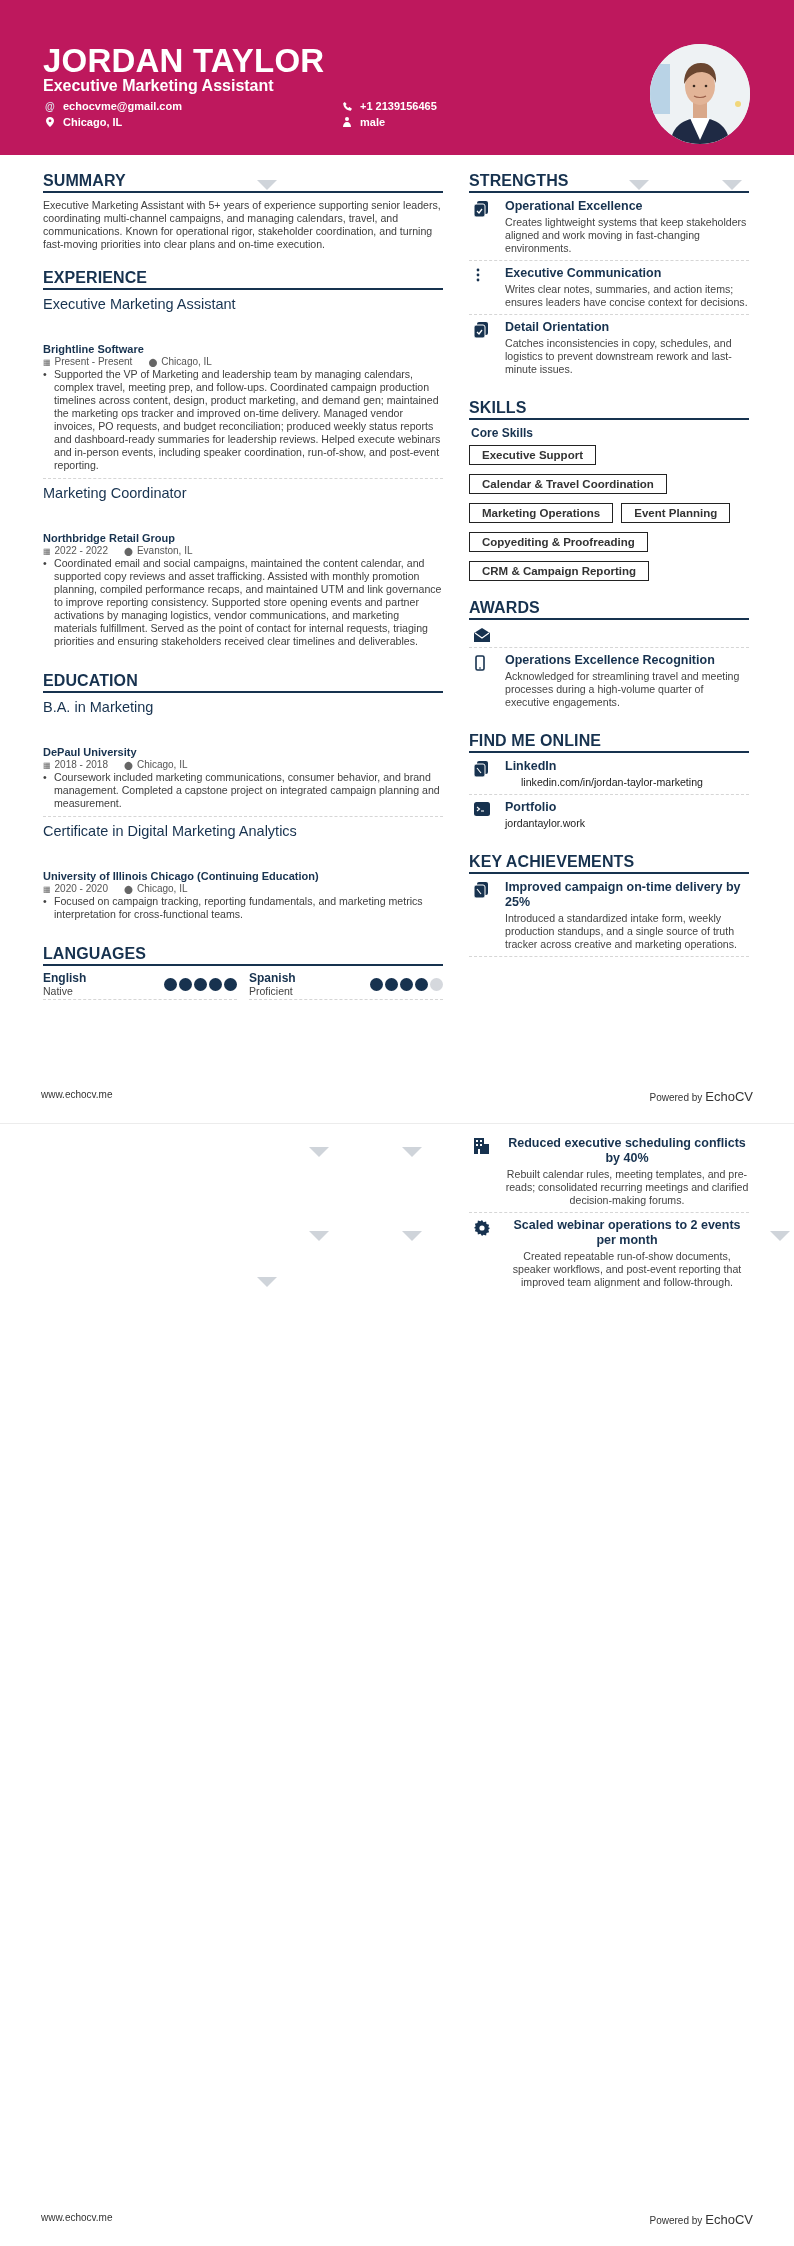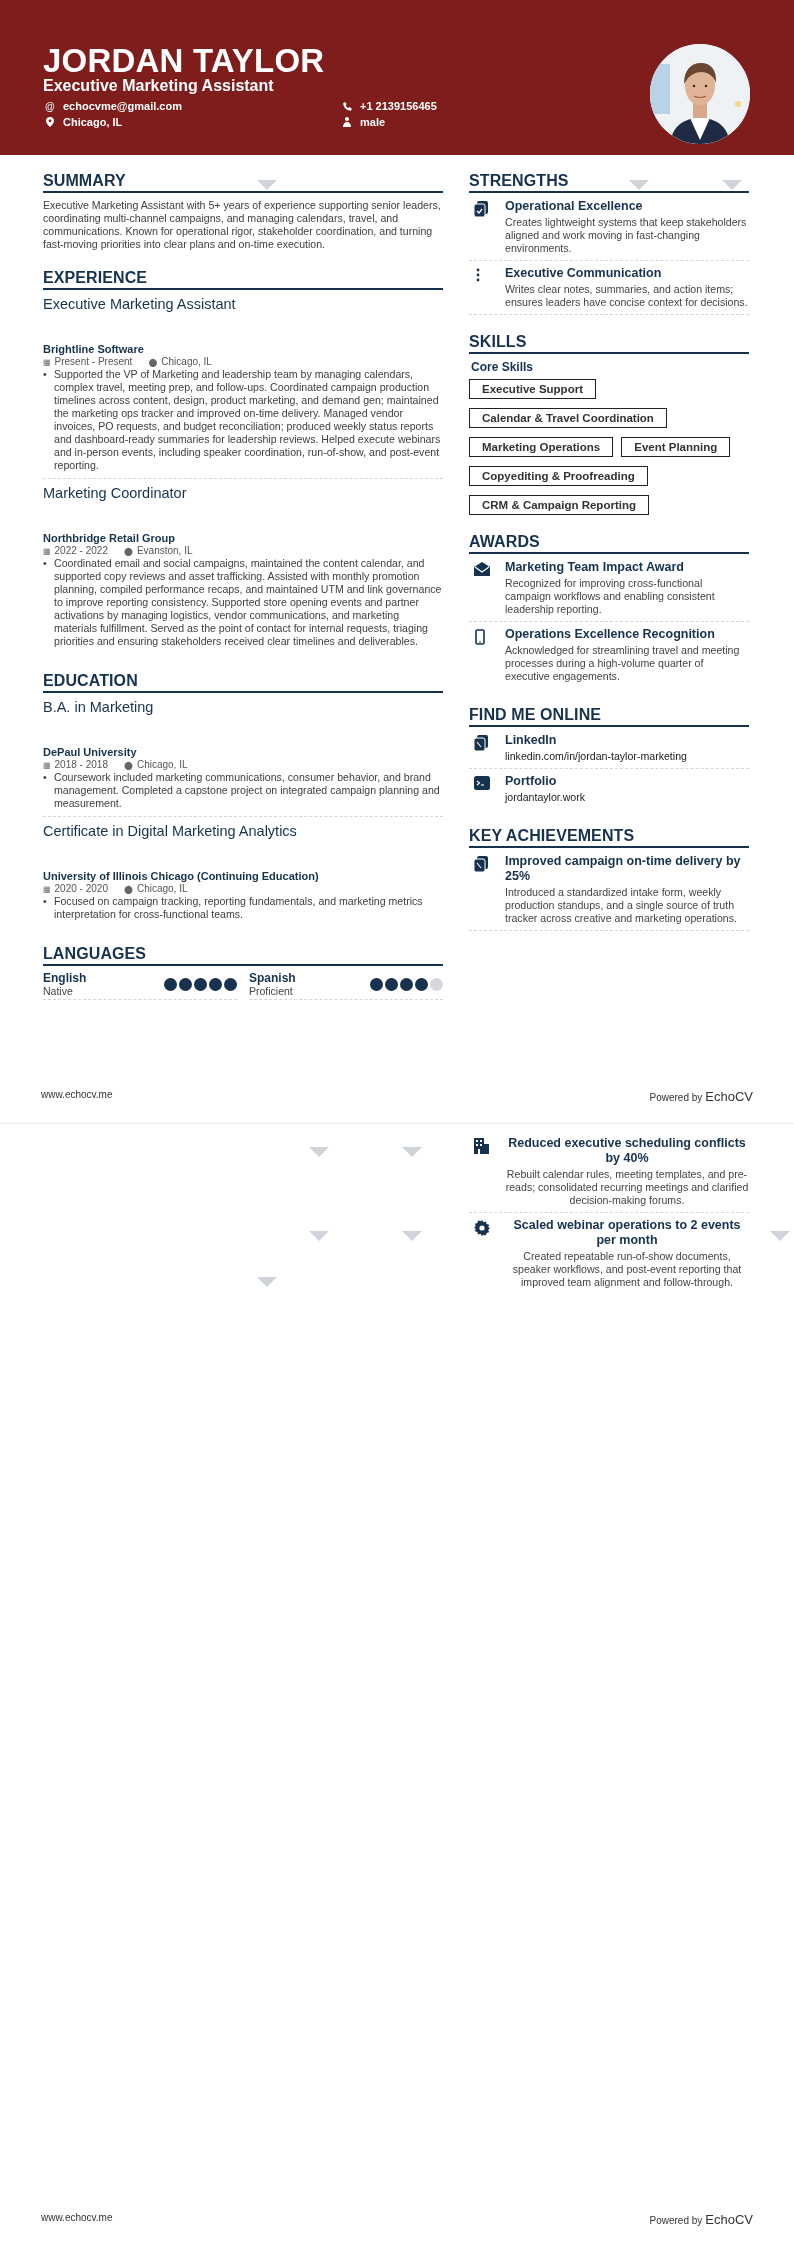"JORDAN TAYLOR" .header { background: #7f1d1d -> #be185d }
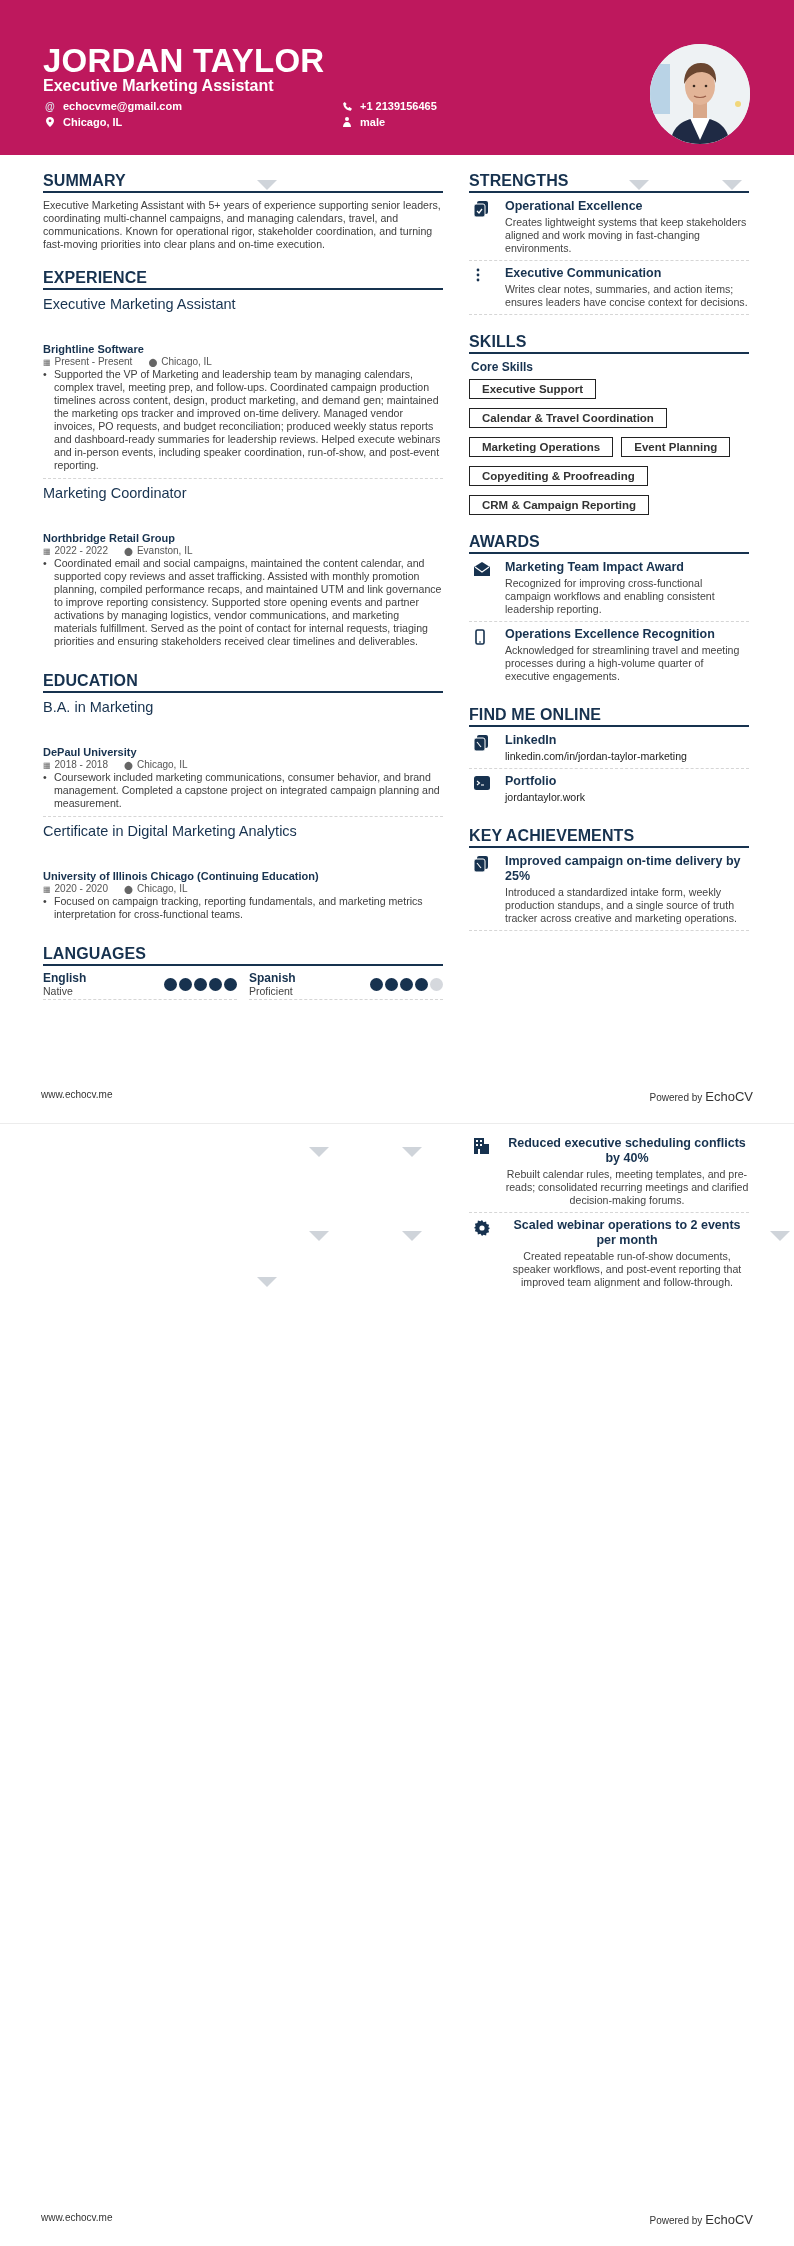"Detail Orientation" div.item { html: none -> <div> <div> <svg> <rect></rect> <rect></rect> <path></path> </svg> </div> <div> <div>Detail Orientation</div> <div>Catches inconsistencies in copy, schedules, and logistics to prevent downstream rework and last-minute issues.</div> </div> </div> }
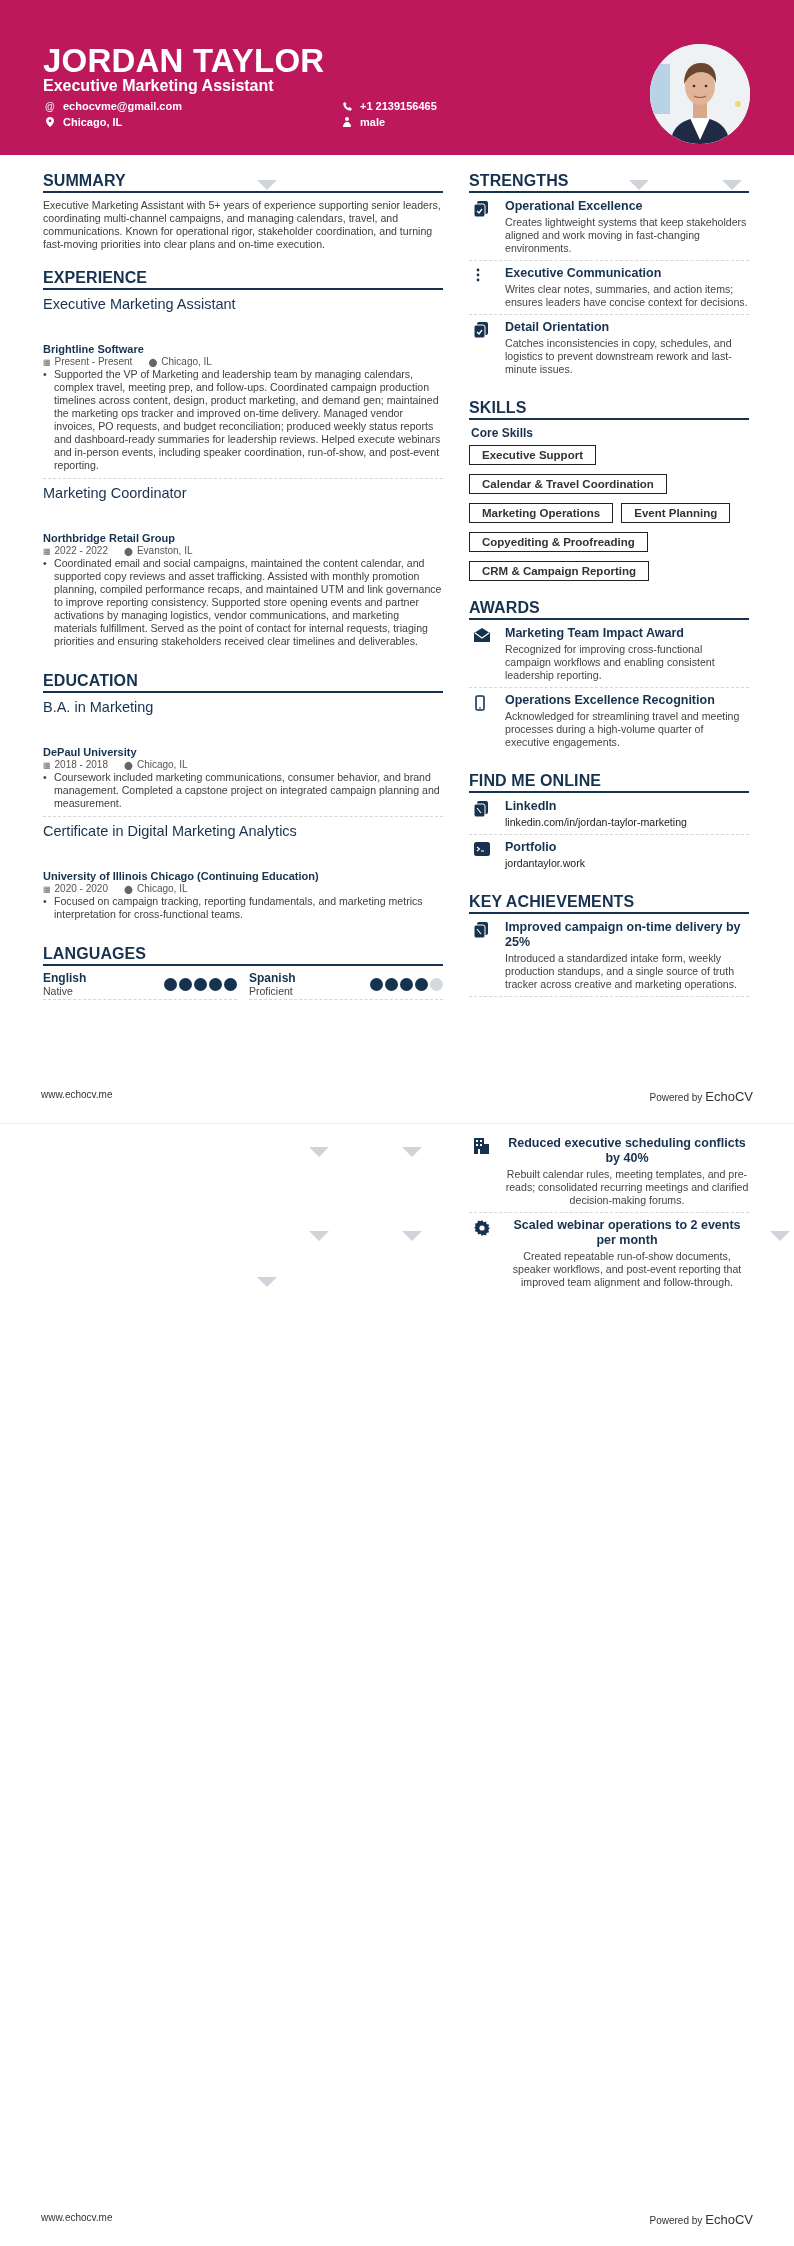"Marketing Team Impact Award" div { html: <div> <div>Marketing Team Impact Award</div> <div>Recognized for improving cross-functional campaign workflows and enabling consistent leadership reporting.</div> </div> -> none }
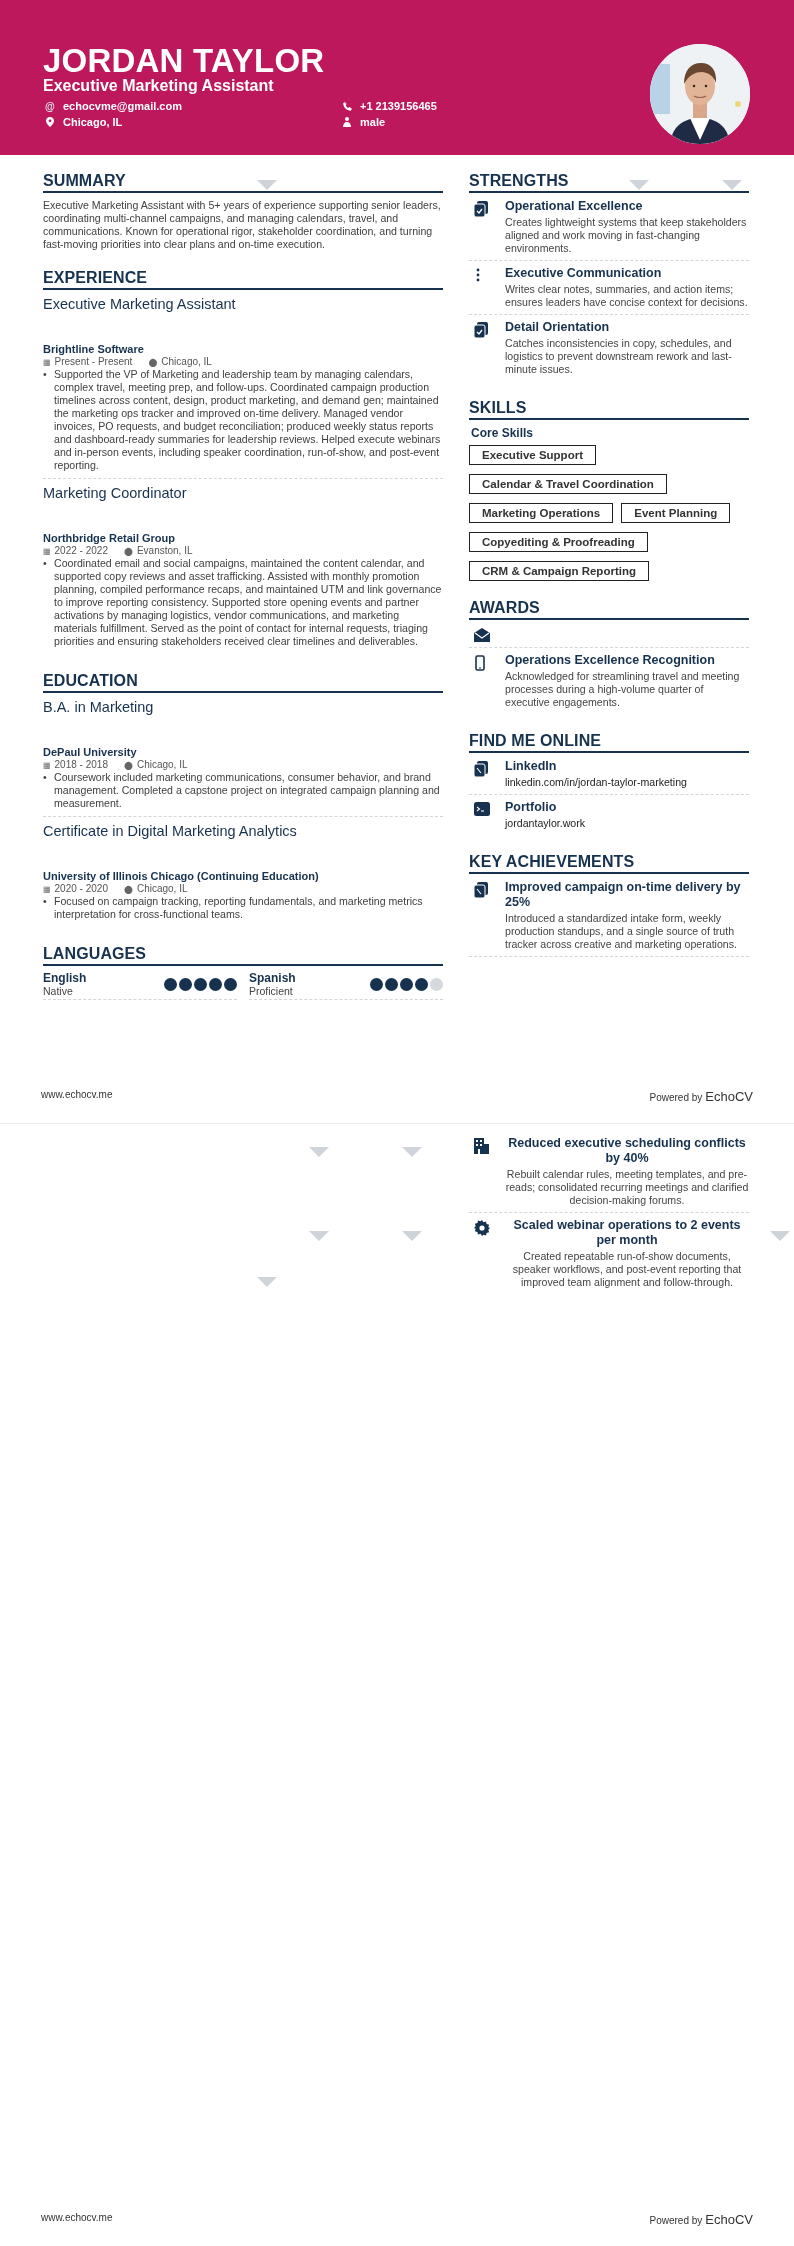"linkedin.com/in/jordan-taylor-marketing" div.idesc { margin-left: none -> 16px }
